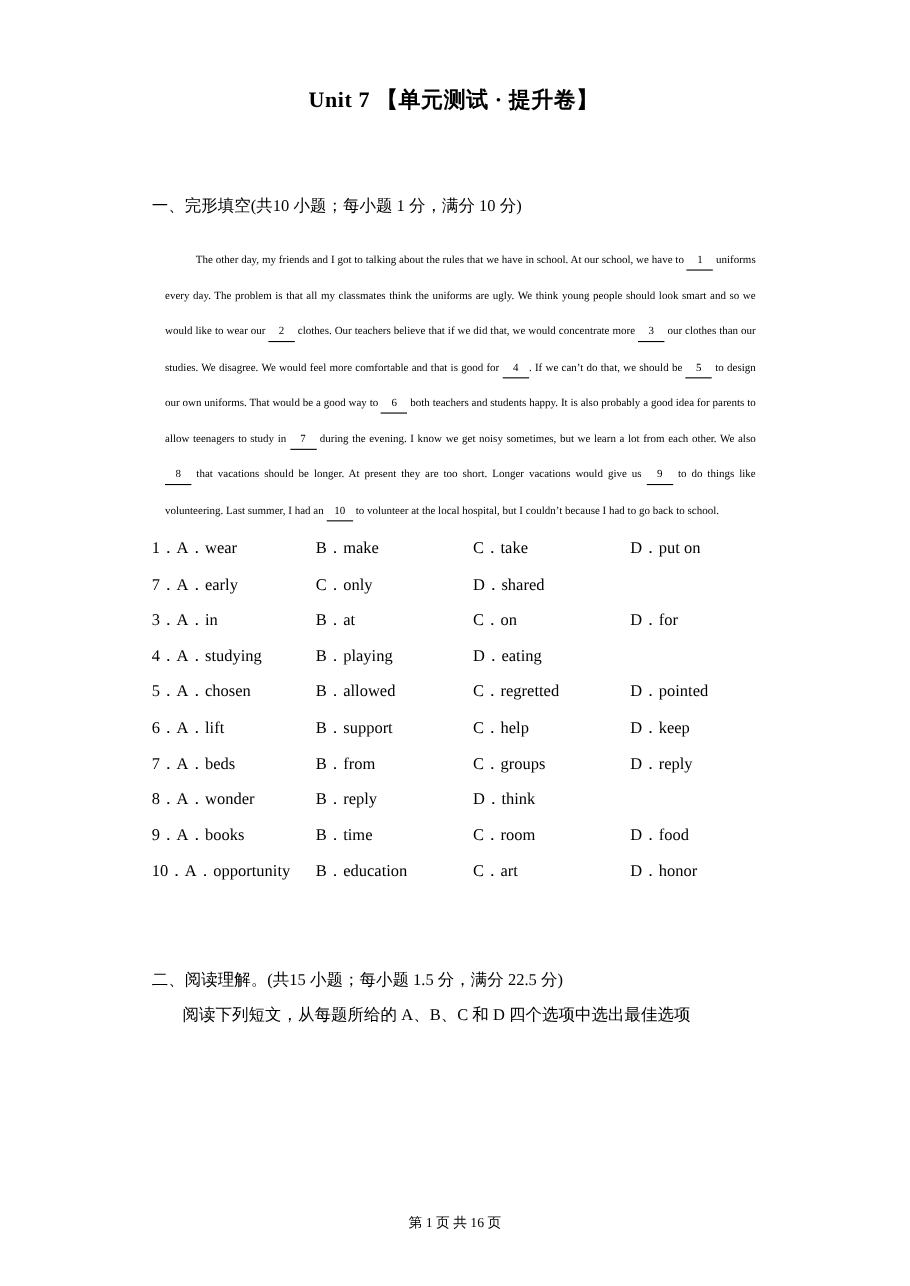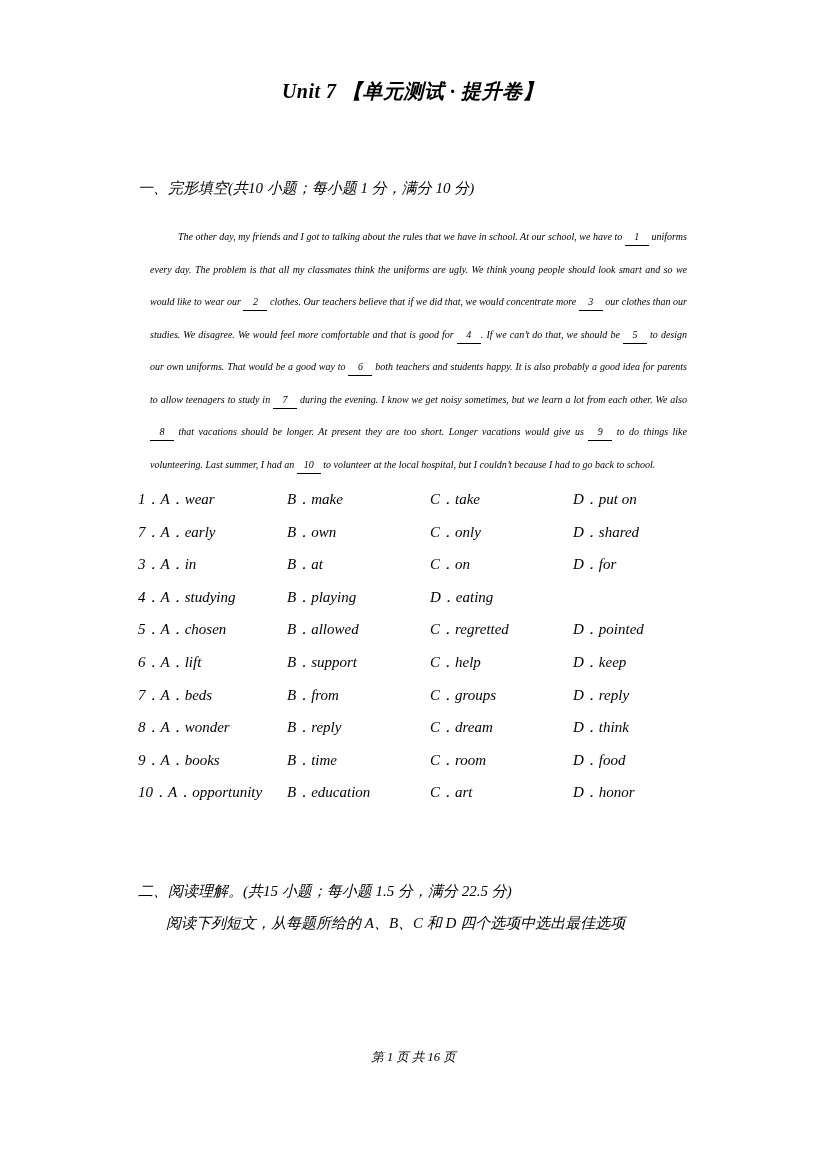"Unit 7 【单元测试 · 提升卷】" .page { font-style: italic -> none }
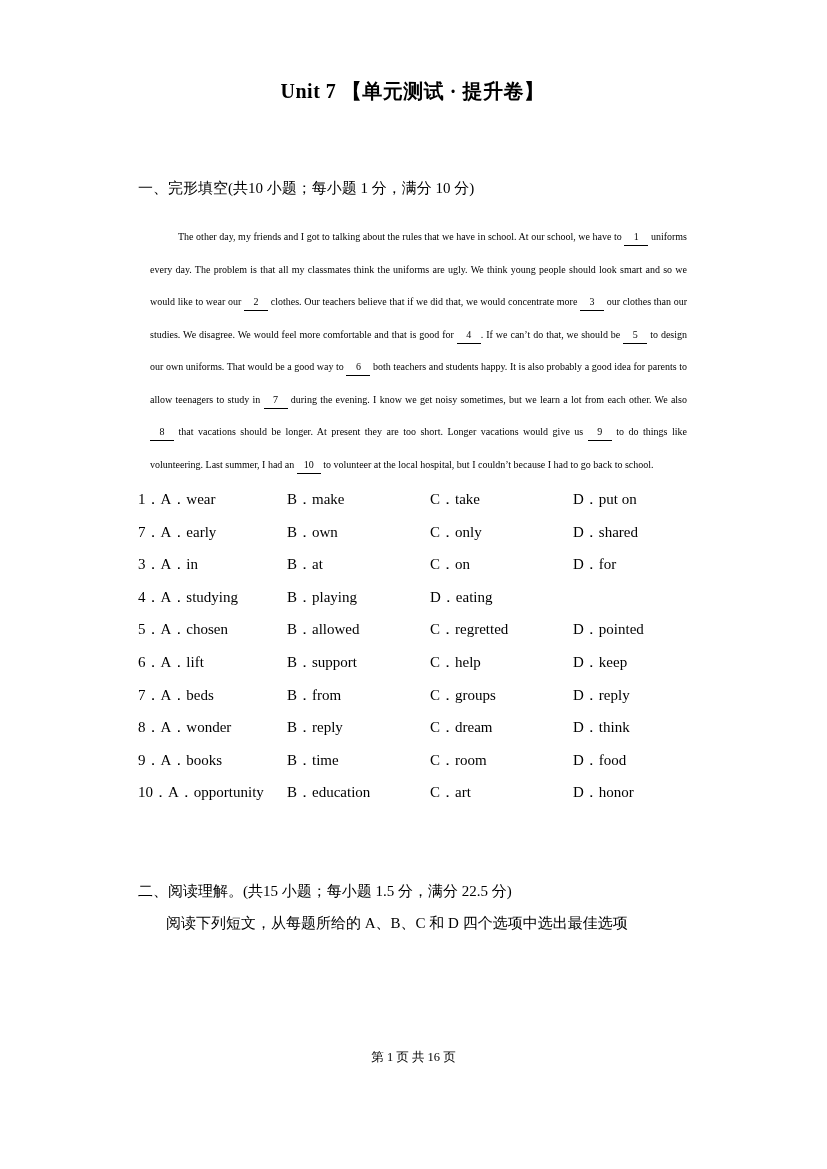"B．own" span.opt-cell { html: <span>B．own</span> -> none }
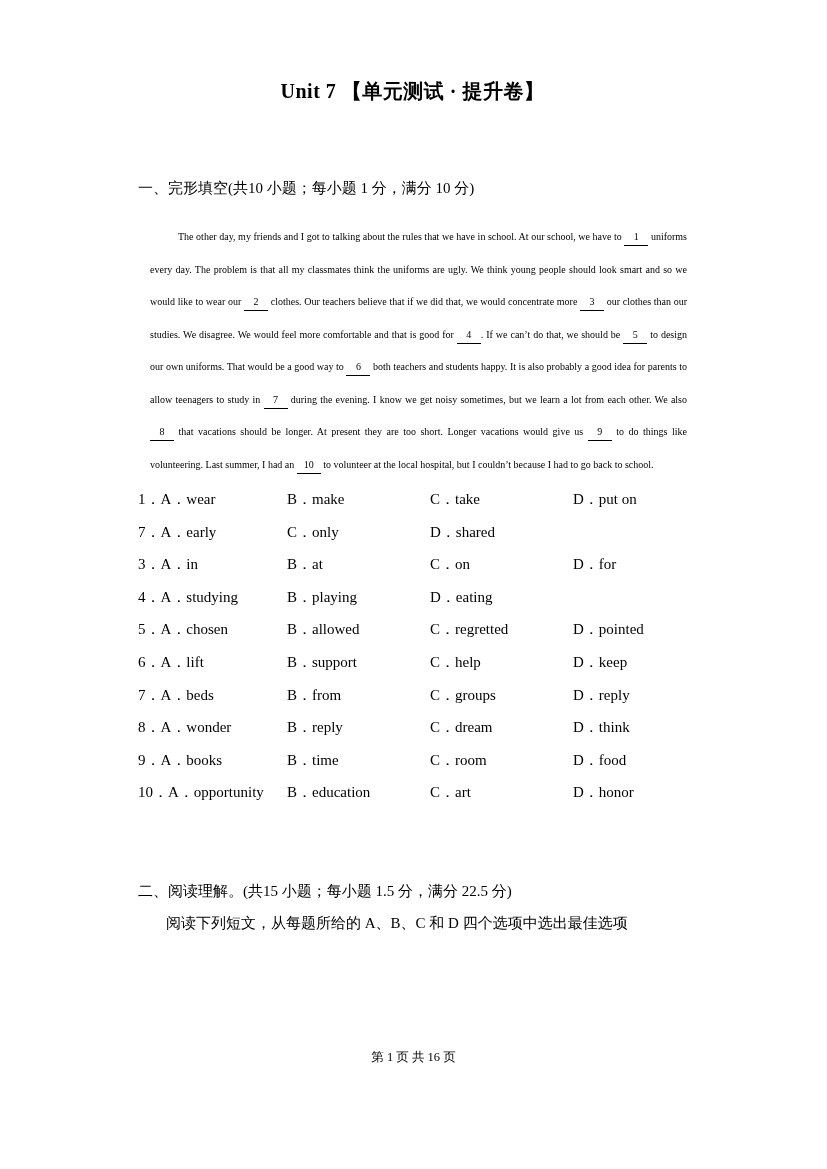"C．dream" span.opt-cell { html: <span>C．dream</span> -> none }
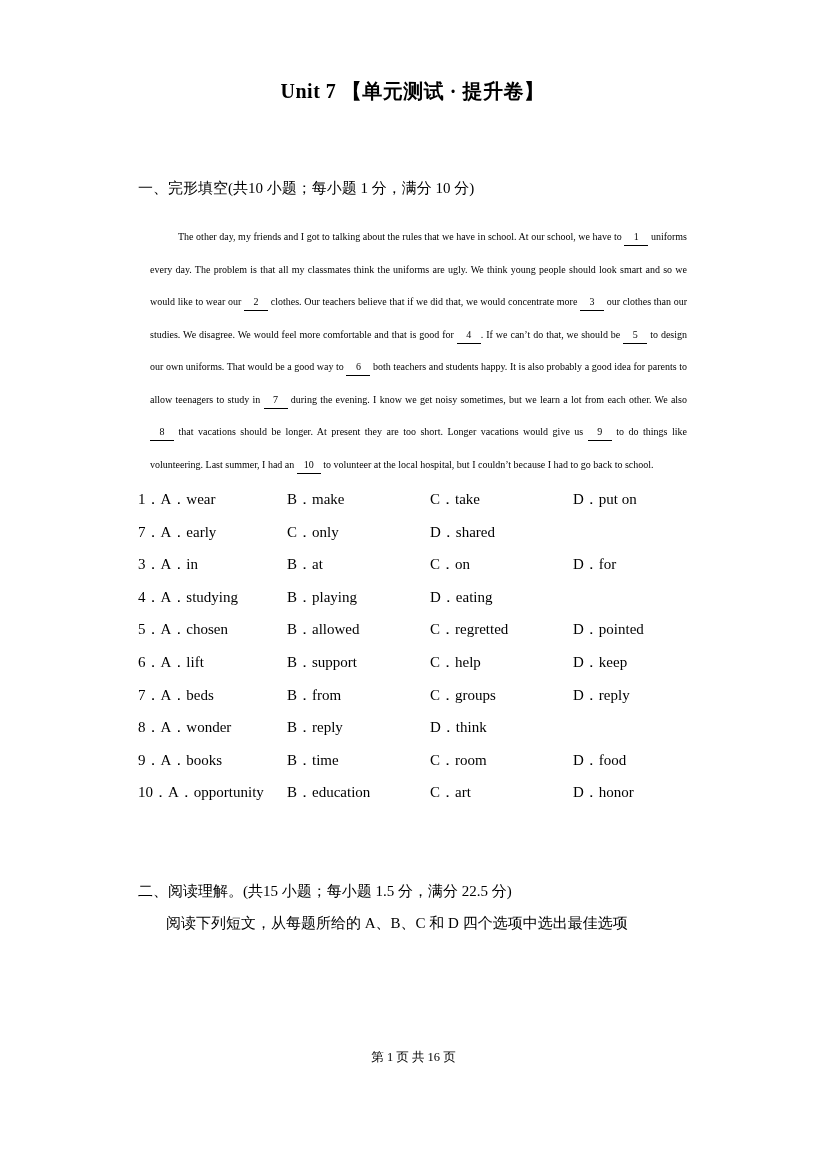"第 1 页 共 16" .footer { top: 1049px -> 1103px }
